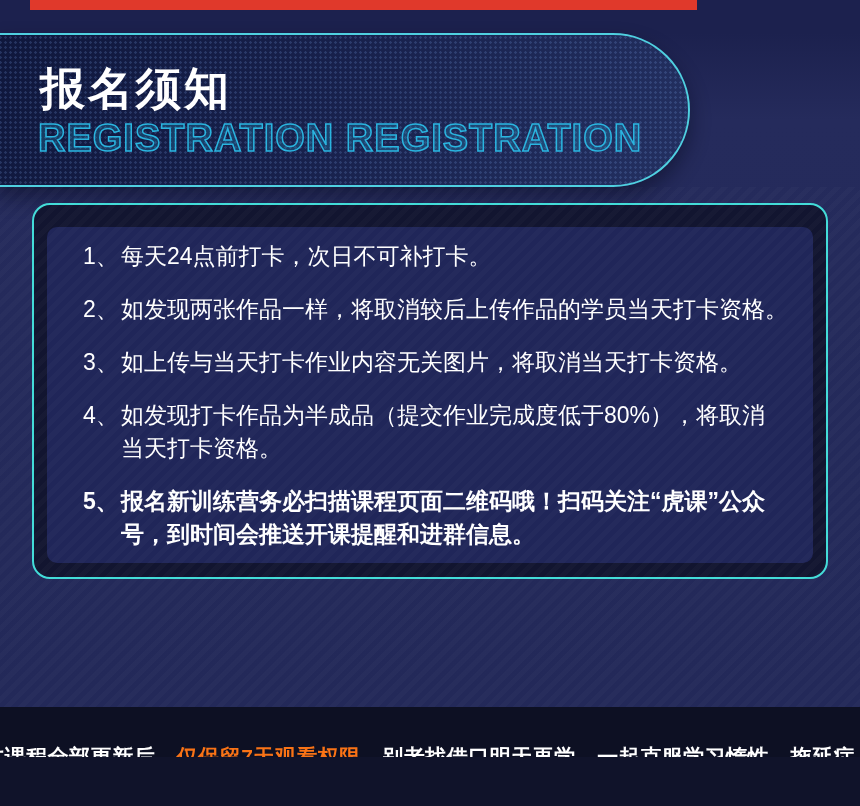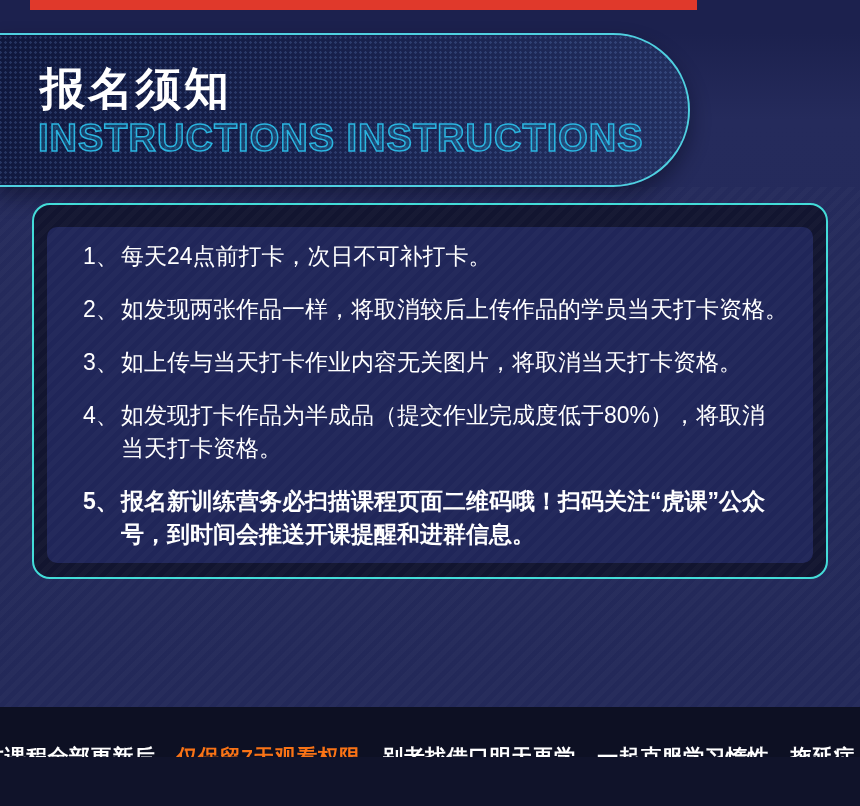"INSTRUCTIONS INSTRUCTIONS" div.band-subtitle { text: INSTRUCTIONS INSTRUCTIONS -> REGISTRATION REGISTRATION }
